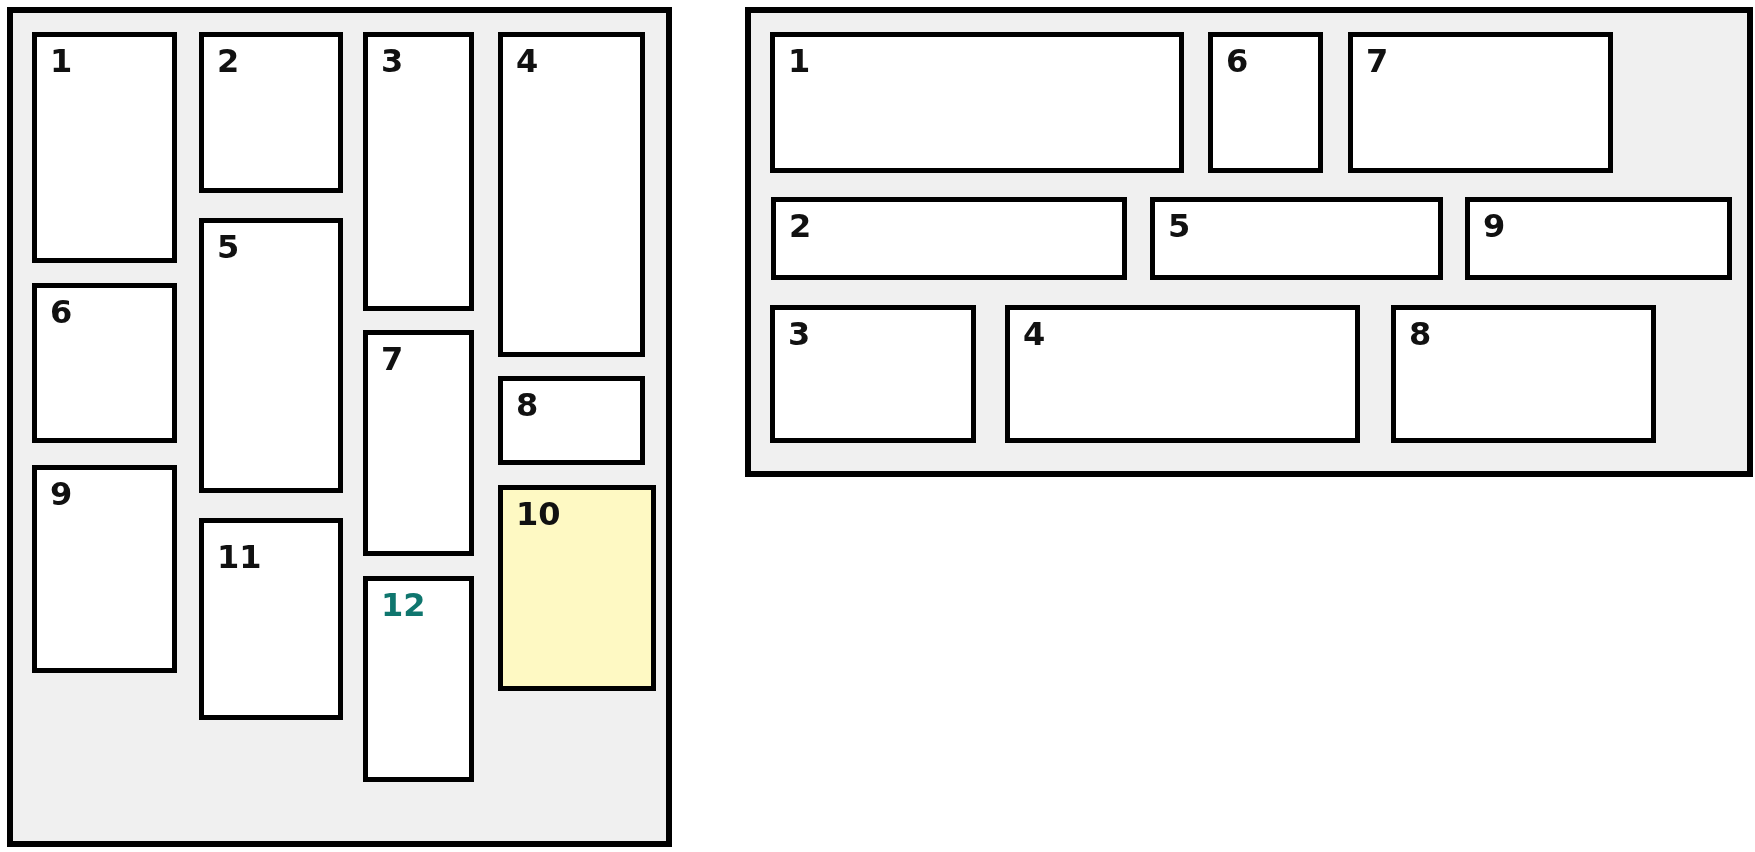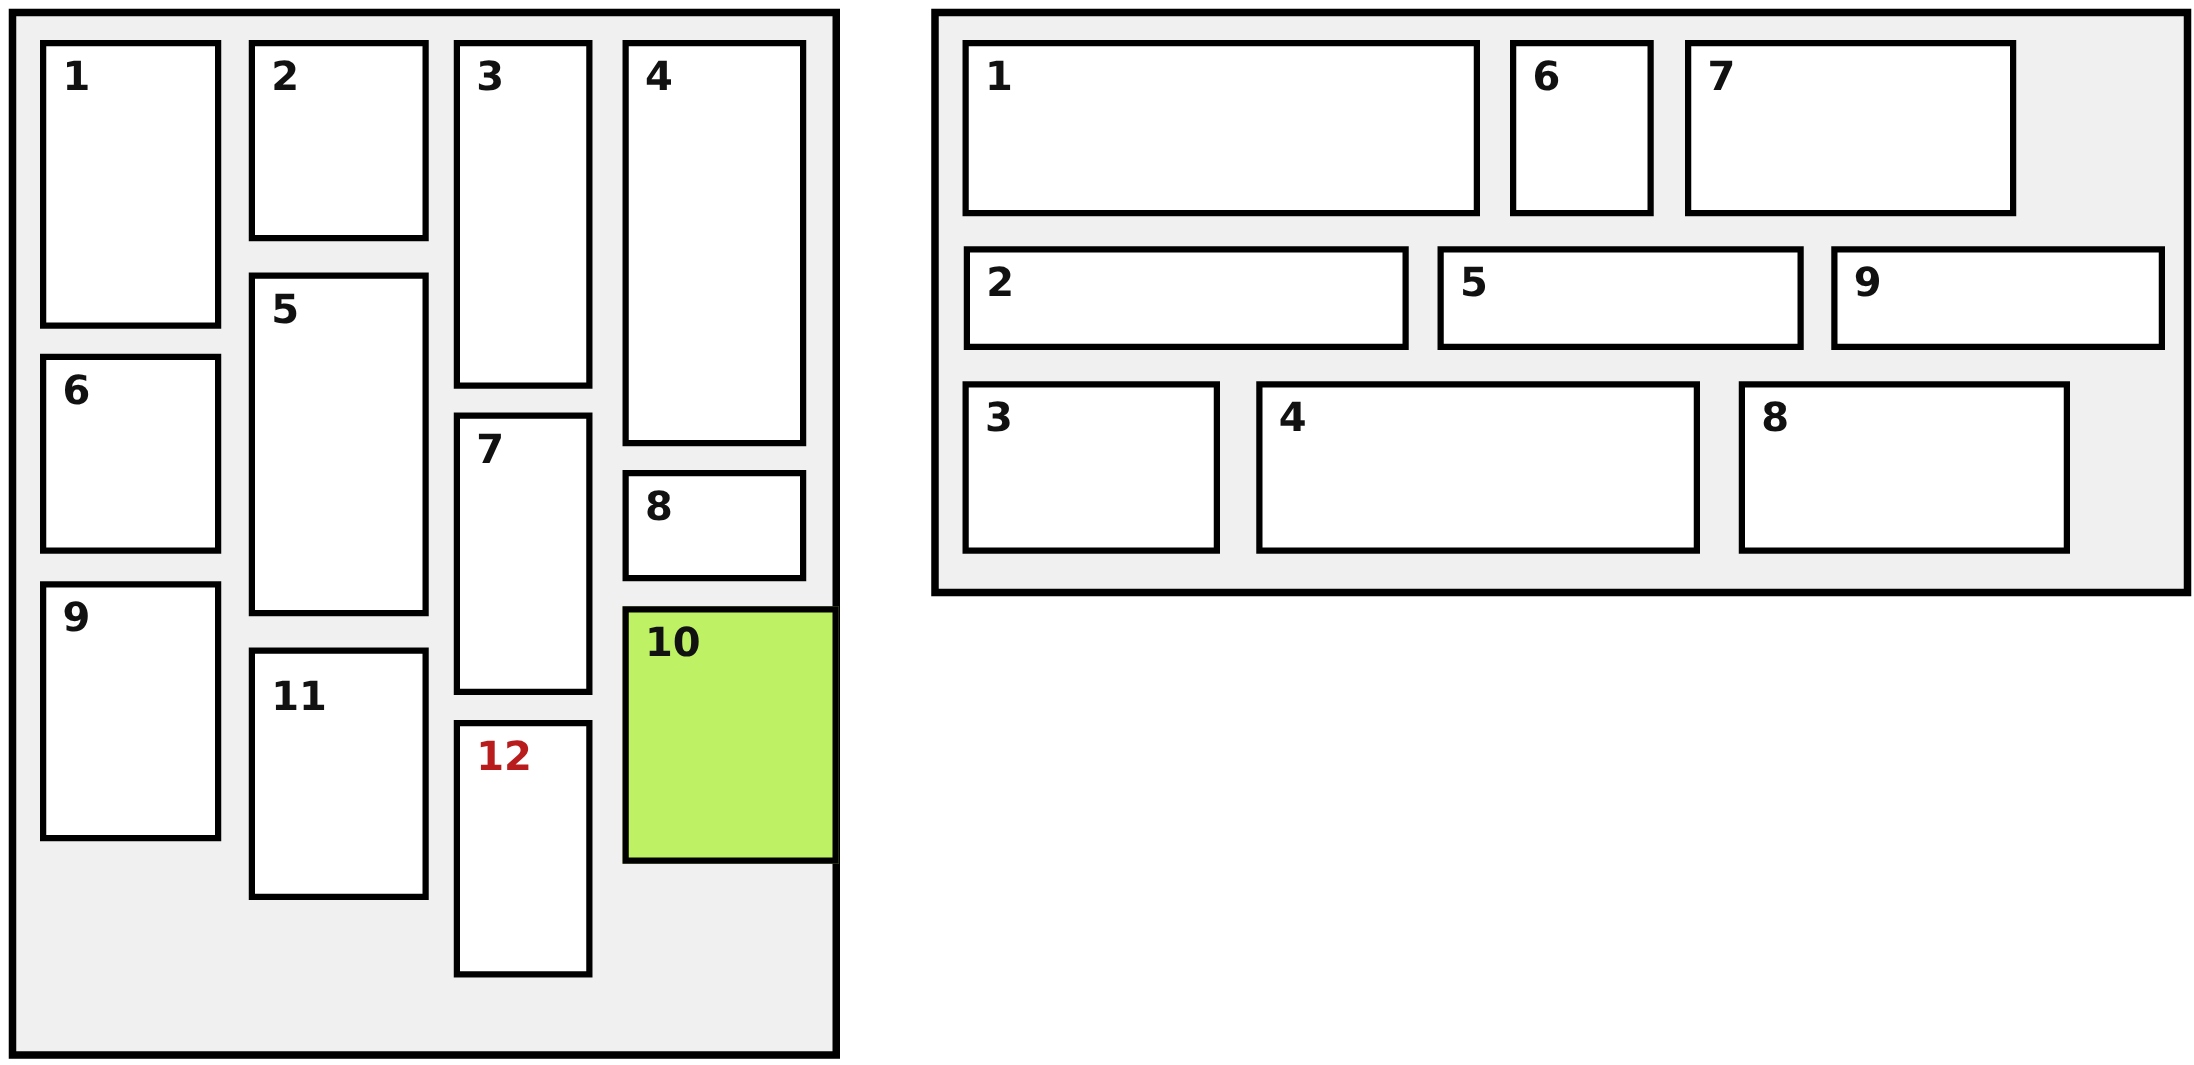"10" div.box { background: #bef264 -> #fef9c3; width: 173px -> 158px }
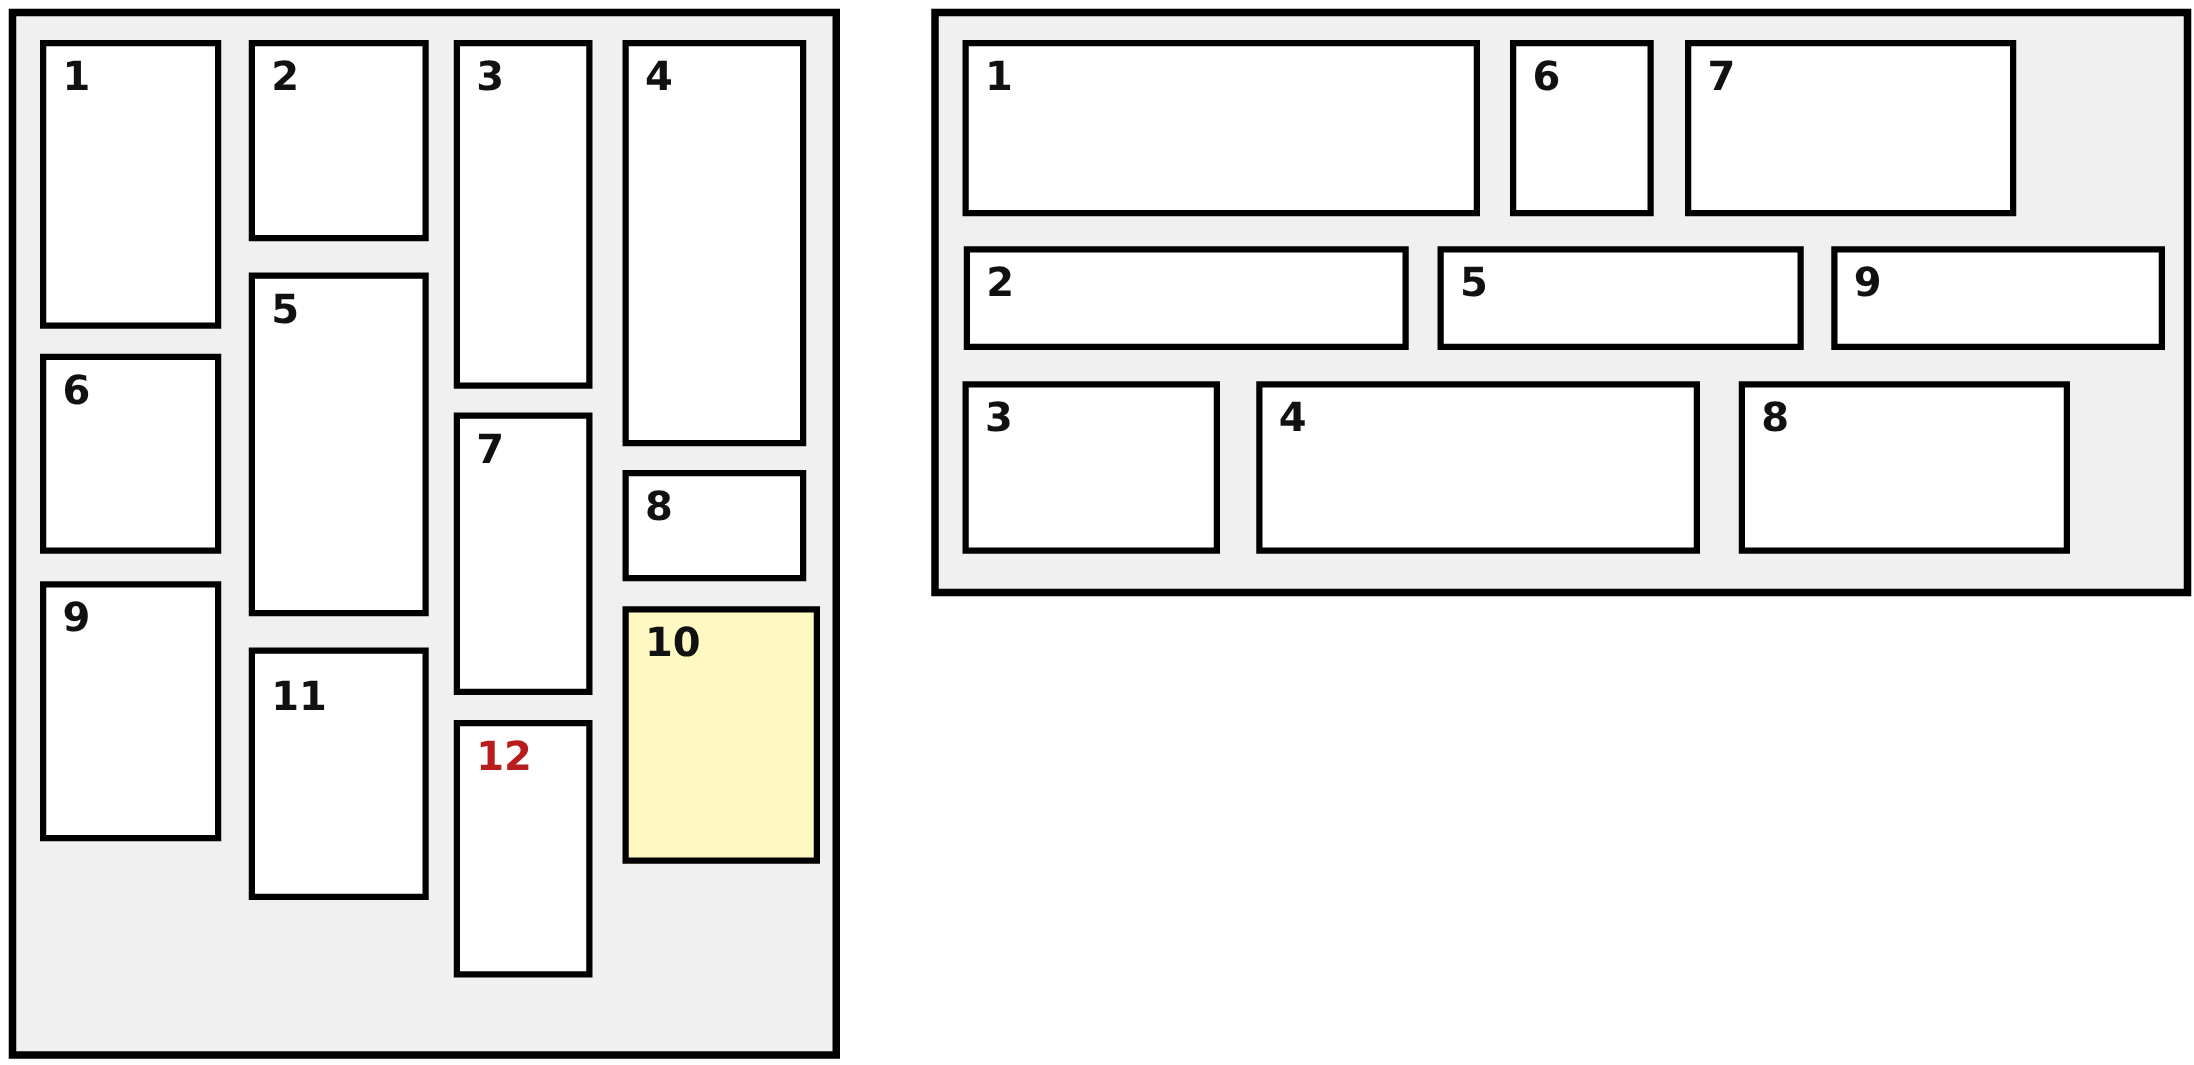"12" span.num { color: #b91c1c -> #0f766e }
